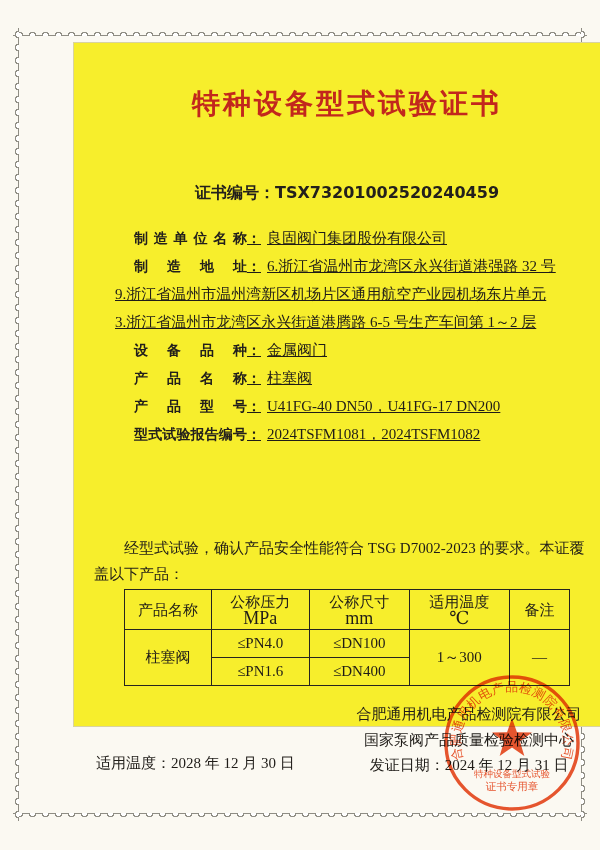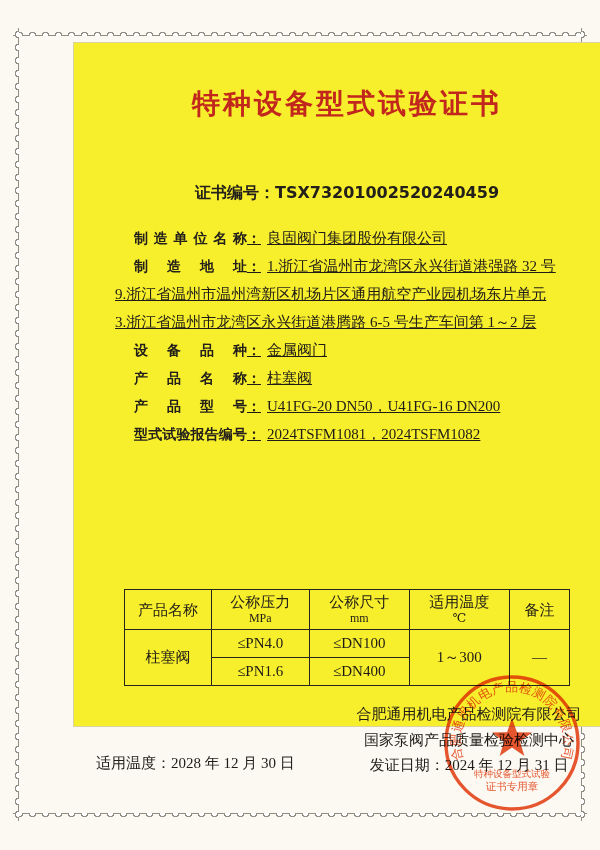"1.浙江省温州市龙湾区永兴街道港强路 32 号" span.fvalue { text: 1 -> 6 }
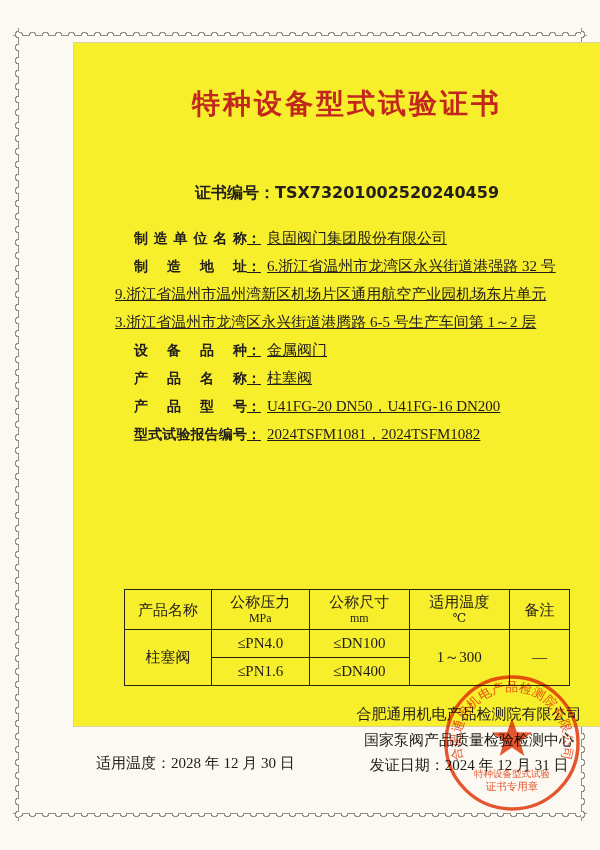"U41FG-20 DN50，U41FG-16 DN200" span.fvalue { text: U41FG-20 DN50，U41FG-16 -> U41FG-40 DN50，U41FG-17 }
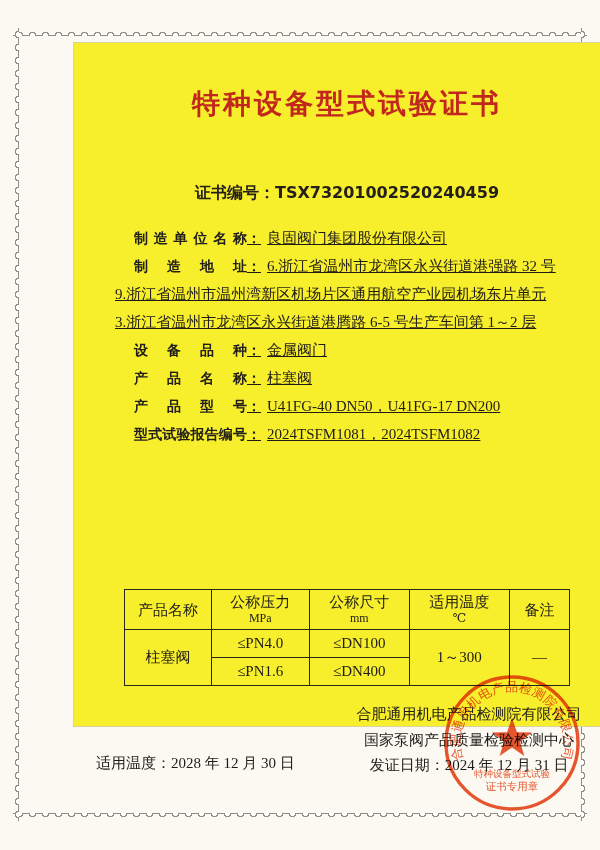"经型式试验，确认产品安全性能符合 TSG D7002-2023" div.statement { html: none -> <div>经型式试验，确认产品安全性能符合 TSG D7002-2023 的要求。本证覆盖以下产品：</div> }
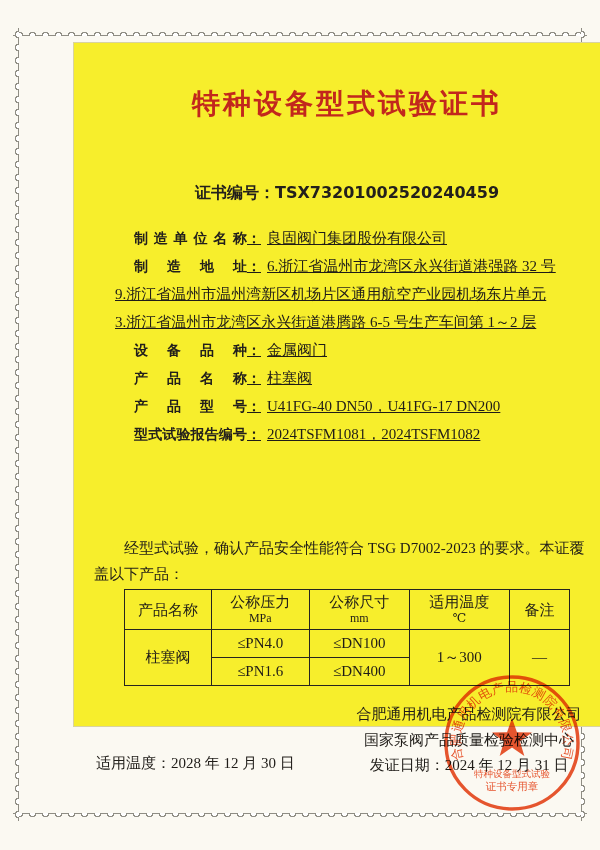"MPa" .unit { font-size: 12px -> 18px }
